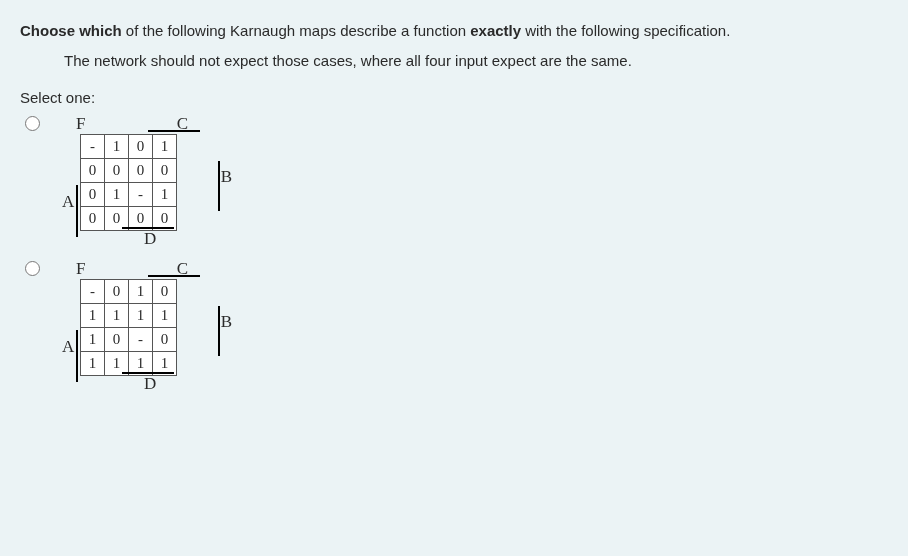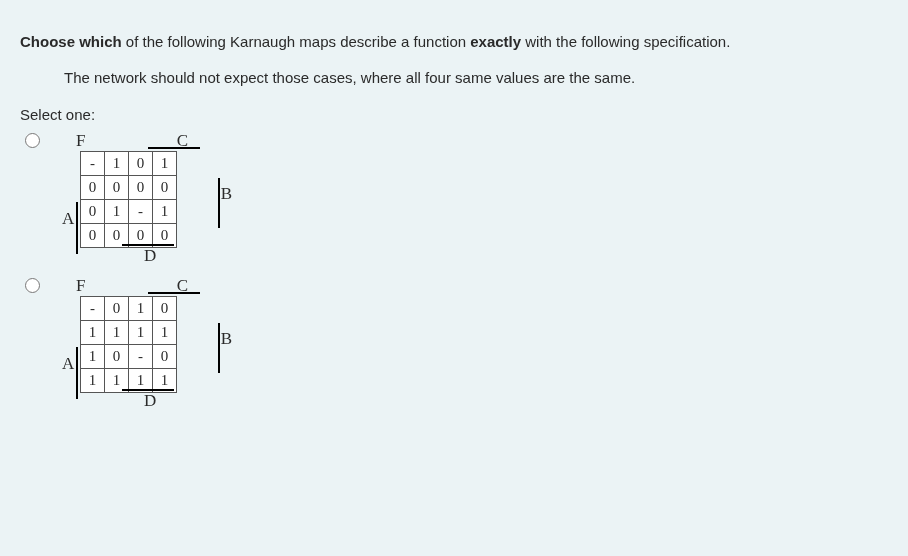"Choose which of the following" .question-text p { margin: 12px 0 6px 0 -> 1px 0 6px 0 }
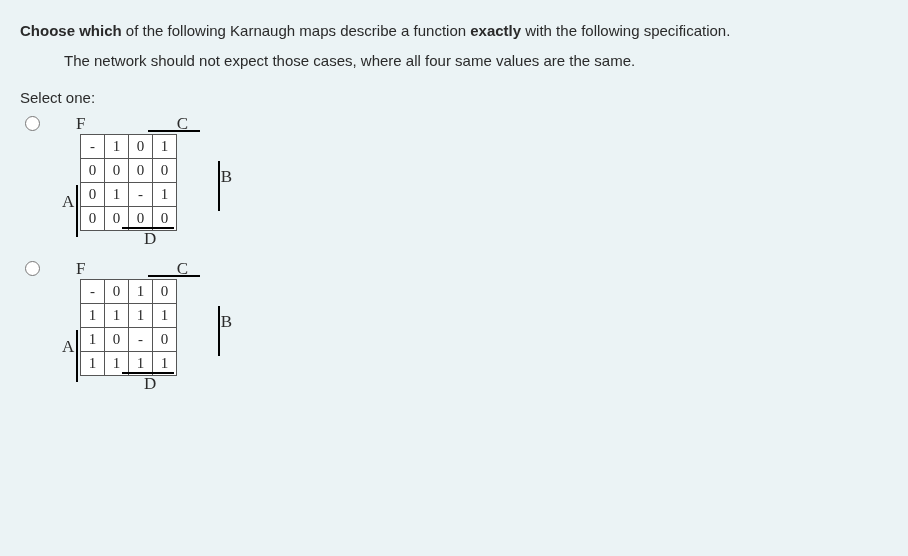"The network should not expect" p.indent { text: same values -> input expect }
